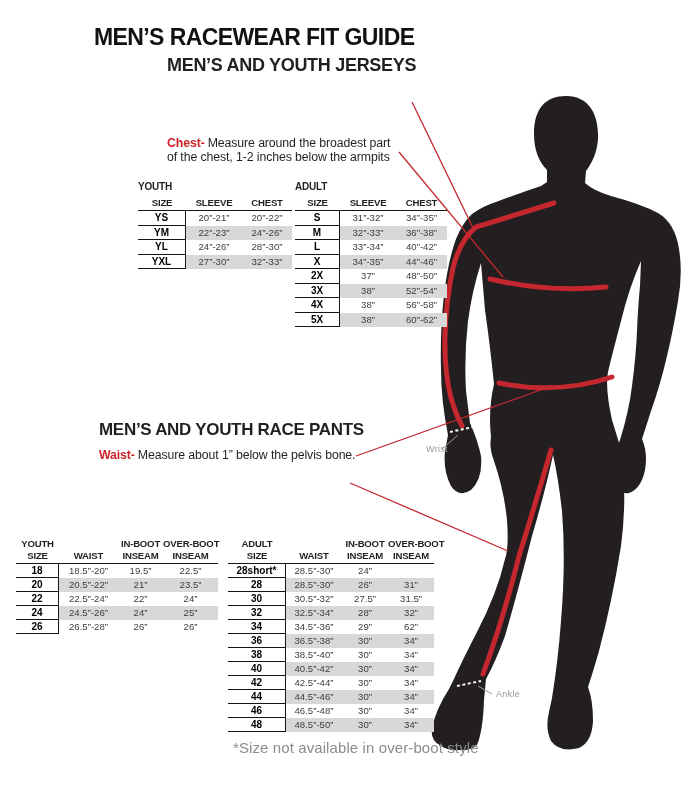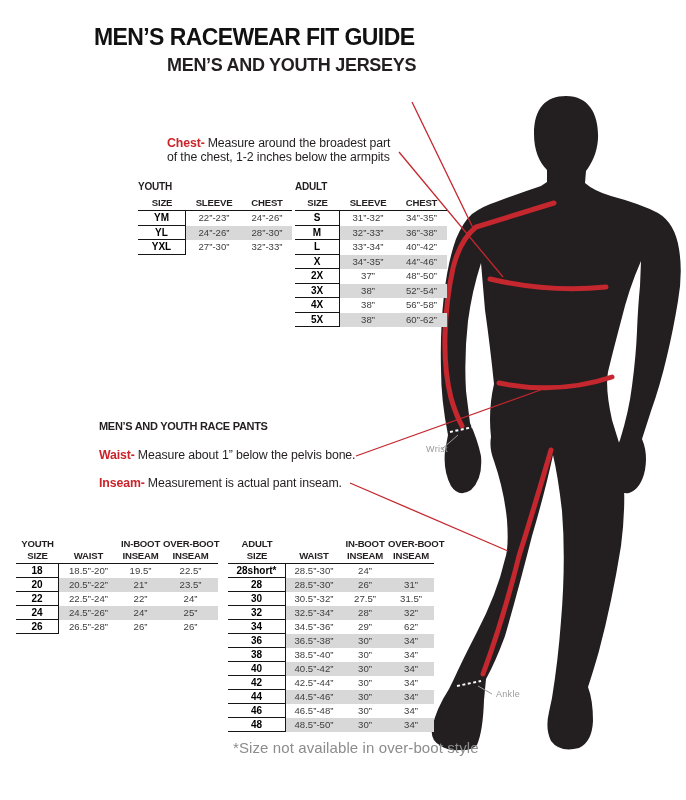"YS" div.trow { html: none -> <div> <div>YS</div> <div> <div>20”-21”</div> <div>20”-22”</div> </div> </div> }
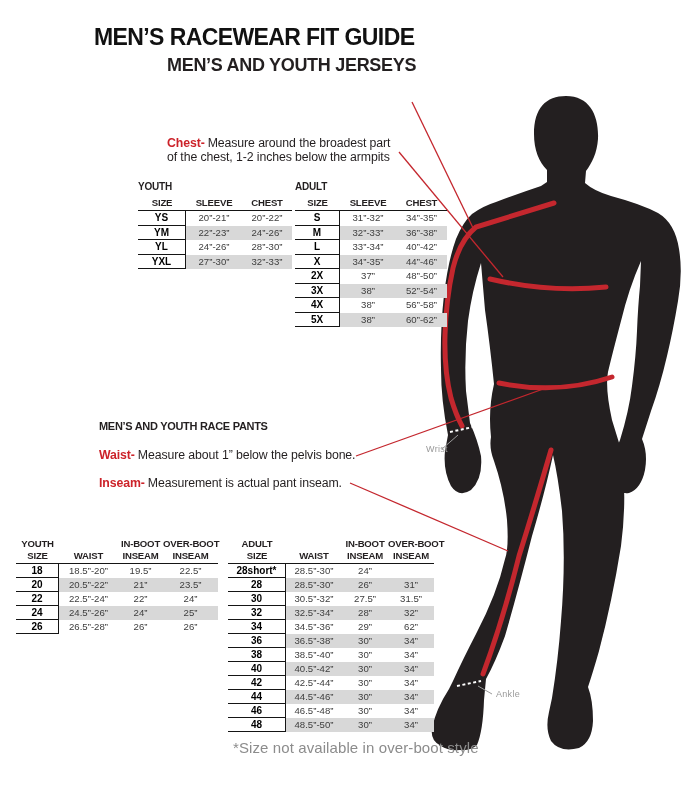"MEN’S AND YOUTH RACE PANTS" .h-pants { font-size: 11px -> 17px }
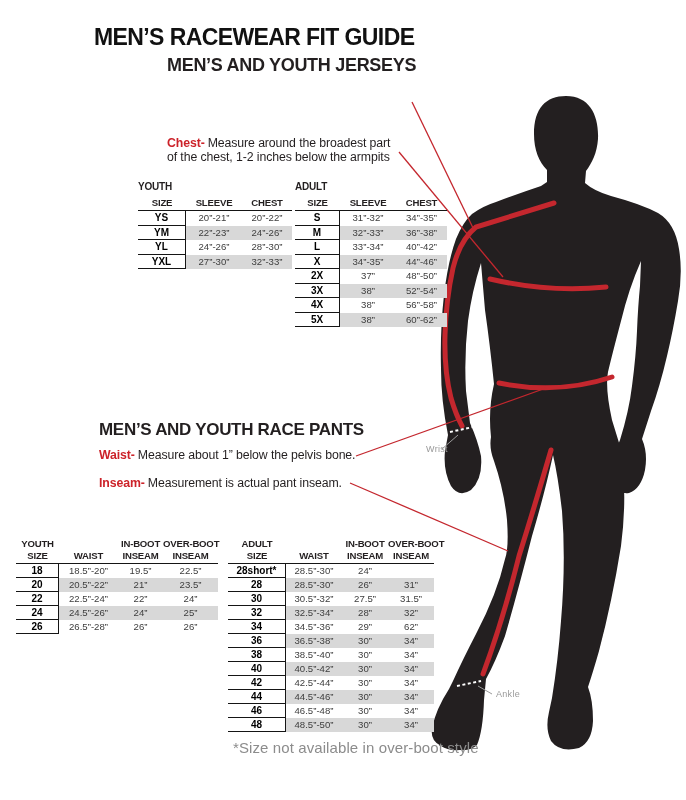"Inseam- Measurement is actual pant" div.abs { html: <div> <span>Inseam-</span><span>Measurement is actual pant inseam.</span> </div> -> none }
